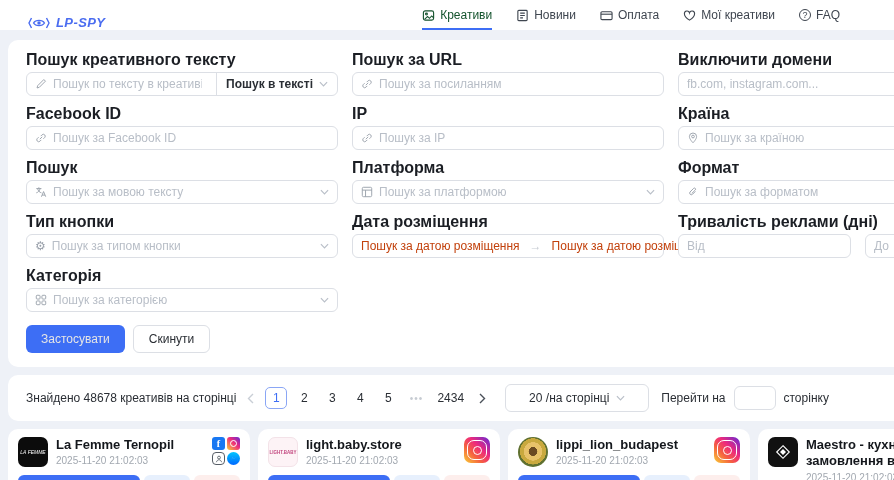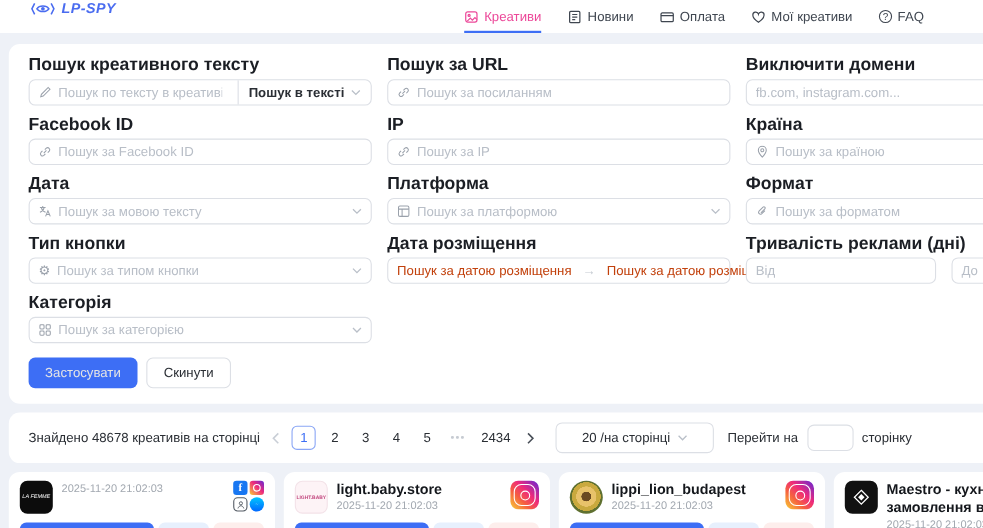"LP-SPY" .topbar { align-items: flex-start -> flex-end }
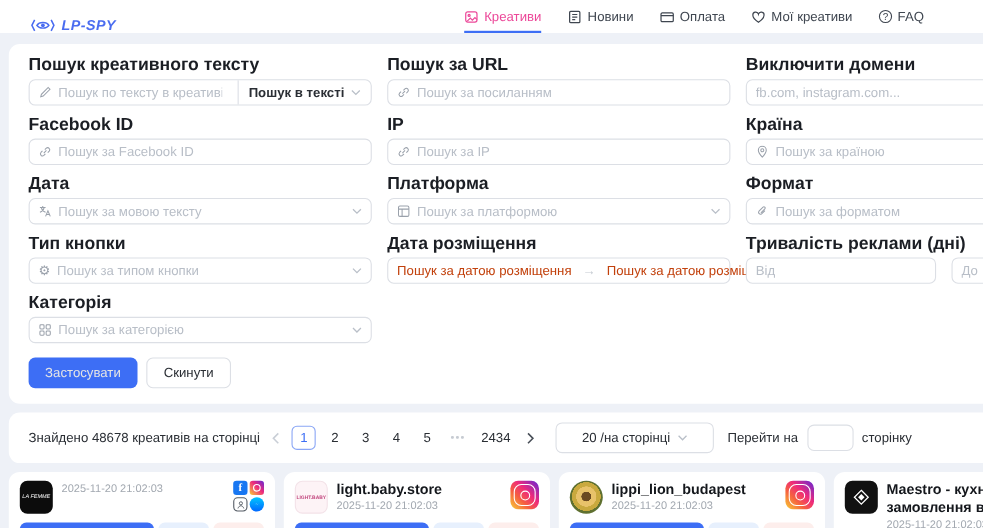"Креативи" .nav-item.active { color: #ec4899 -> #14532d }
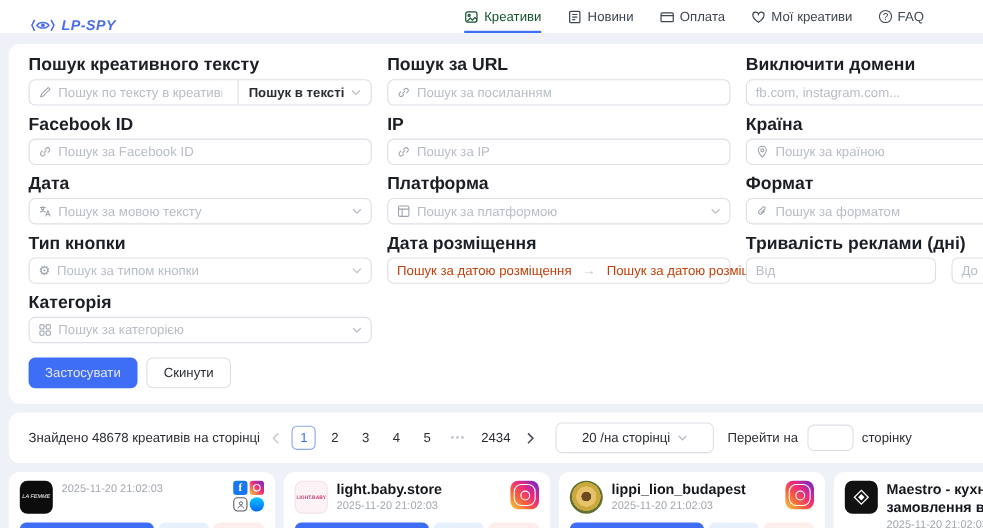"Дата" label { text: Дата -> Пошук }
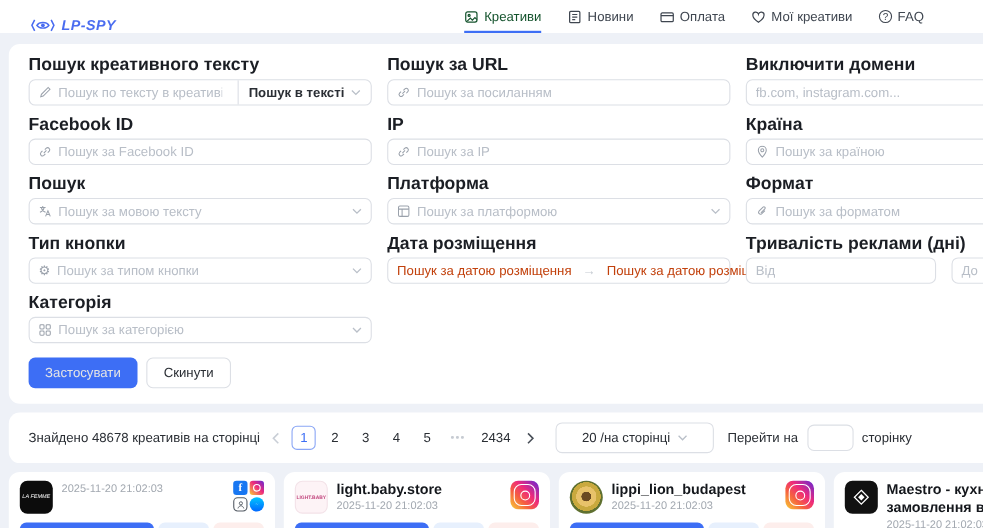"La Femme Ternopil" div.ctitle { html: none -> <div>La Femme Ternopil</div> }
